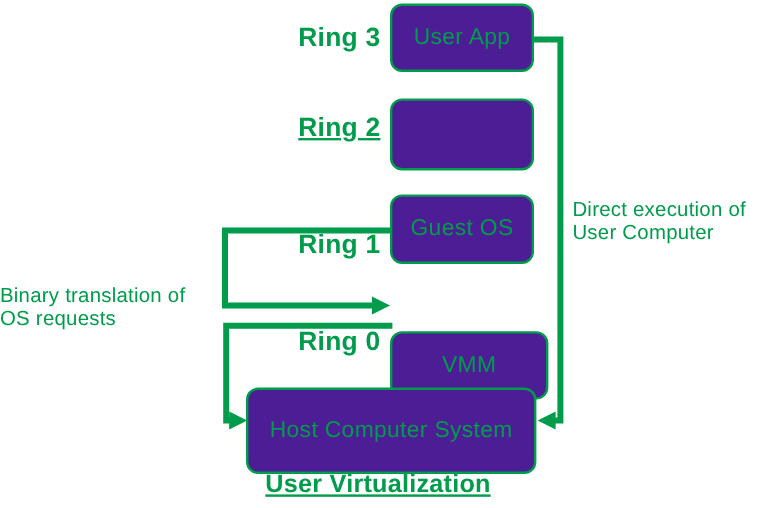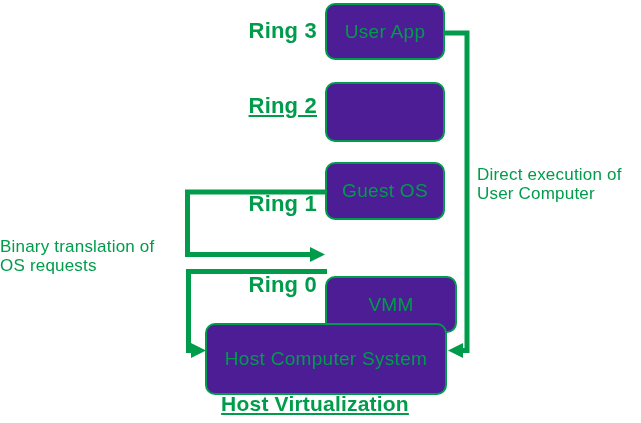"Host Virtualization" div.title { text: Host -> User }
